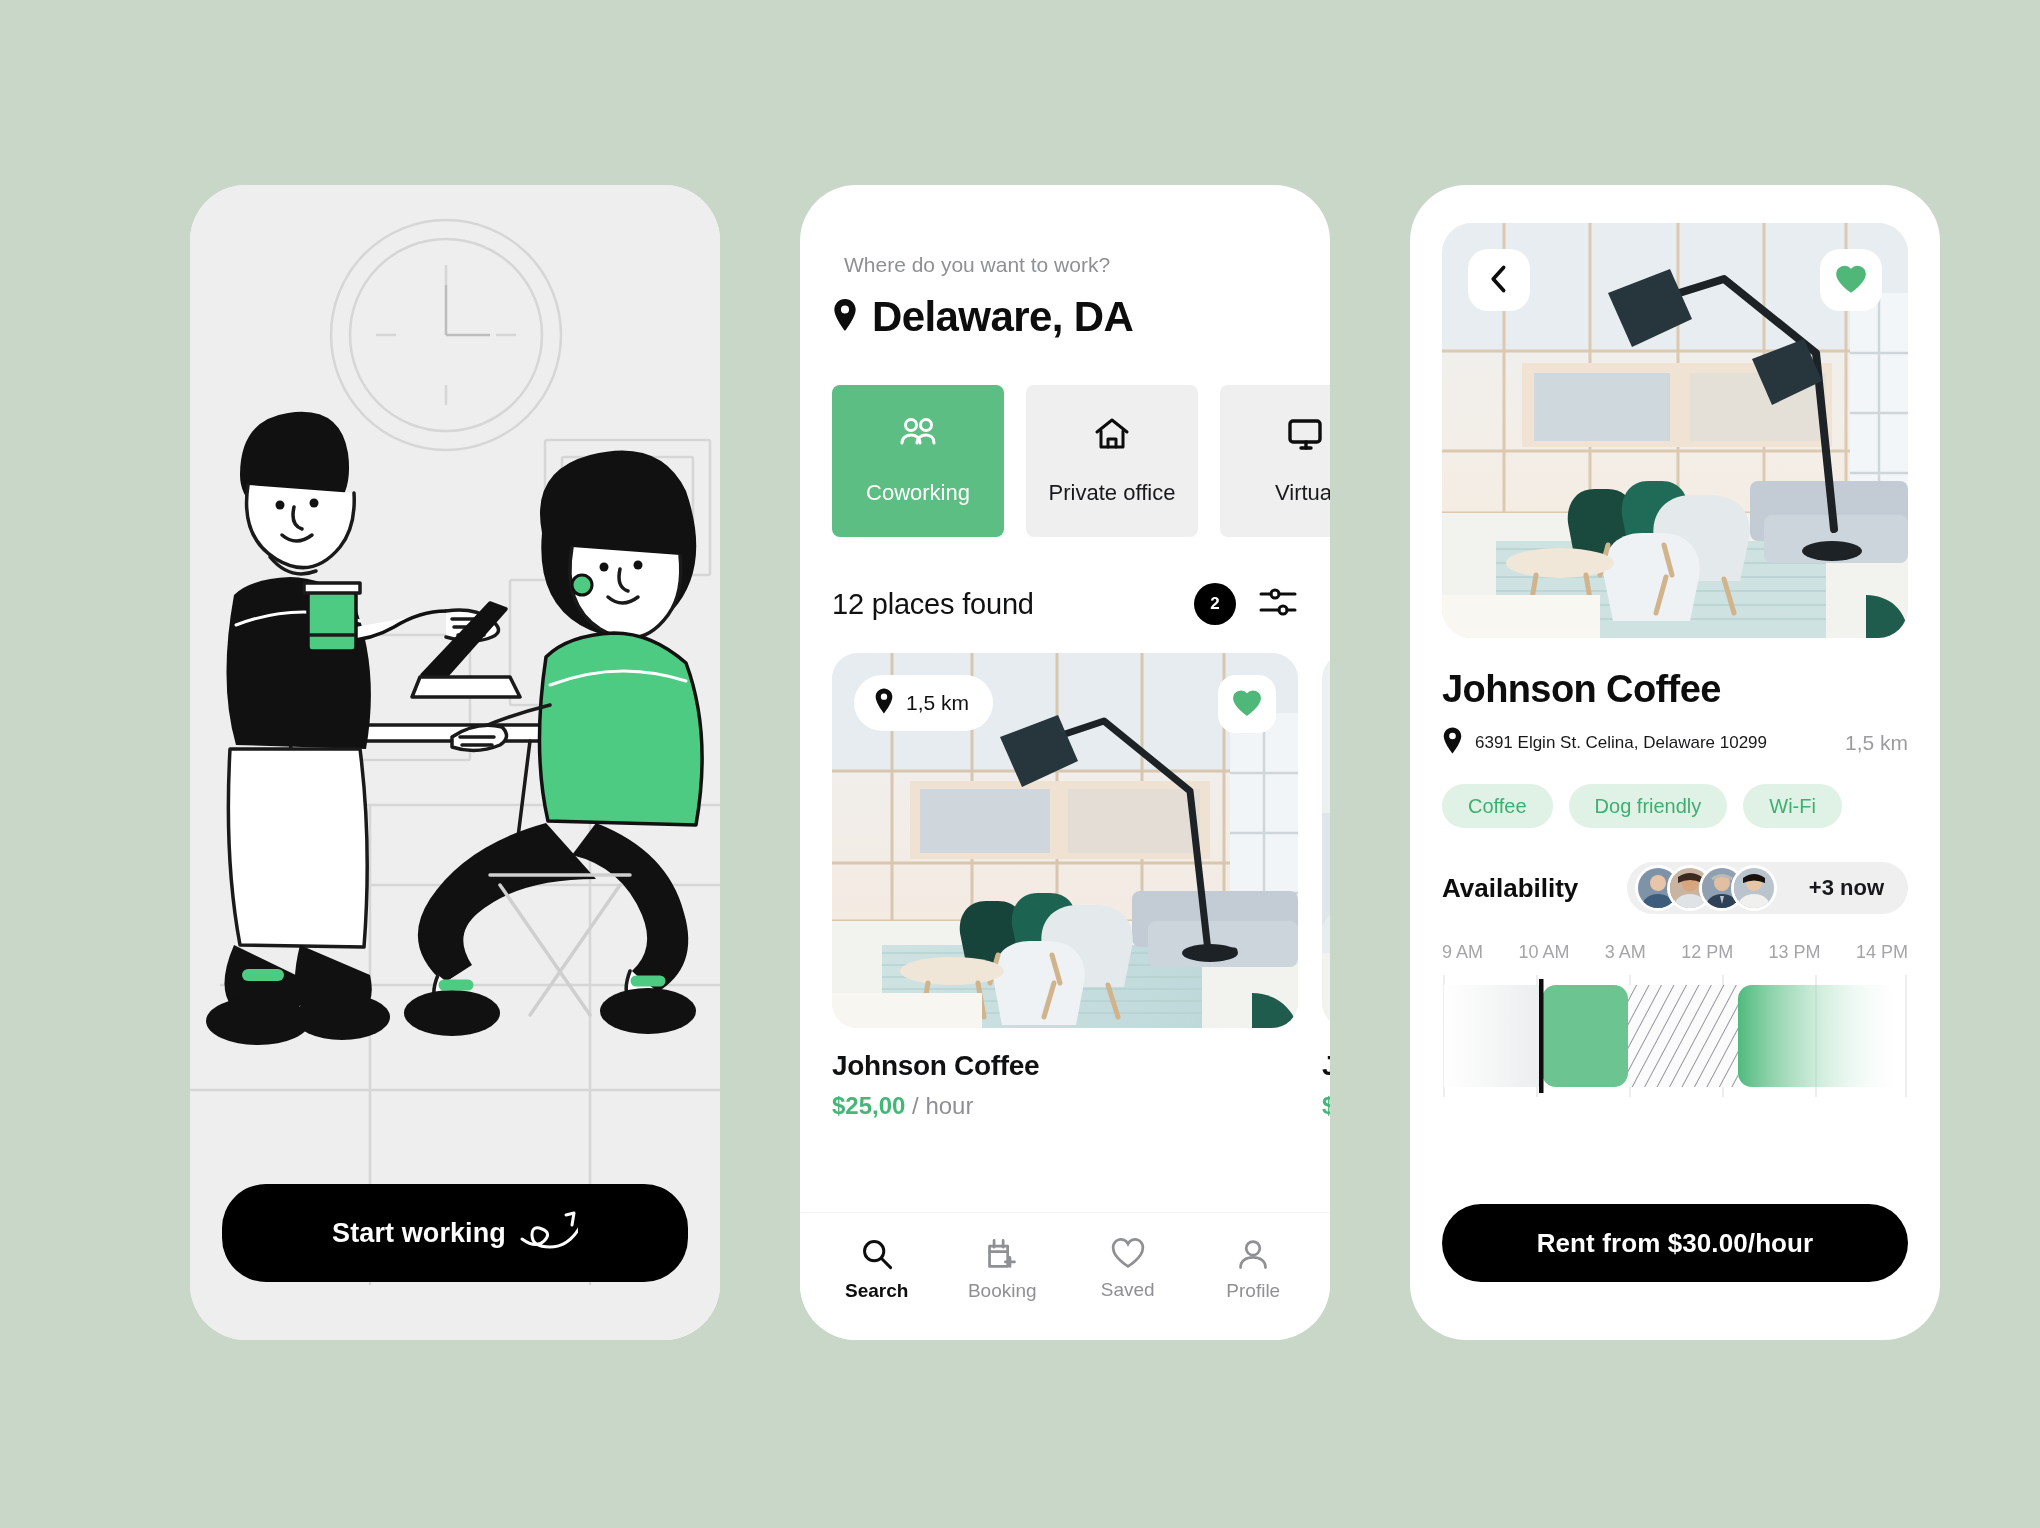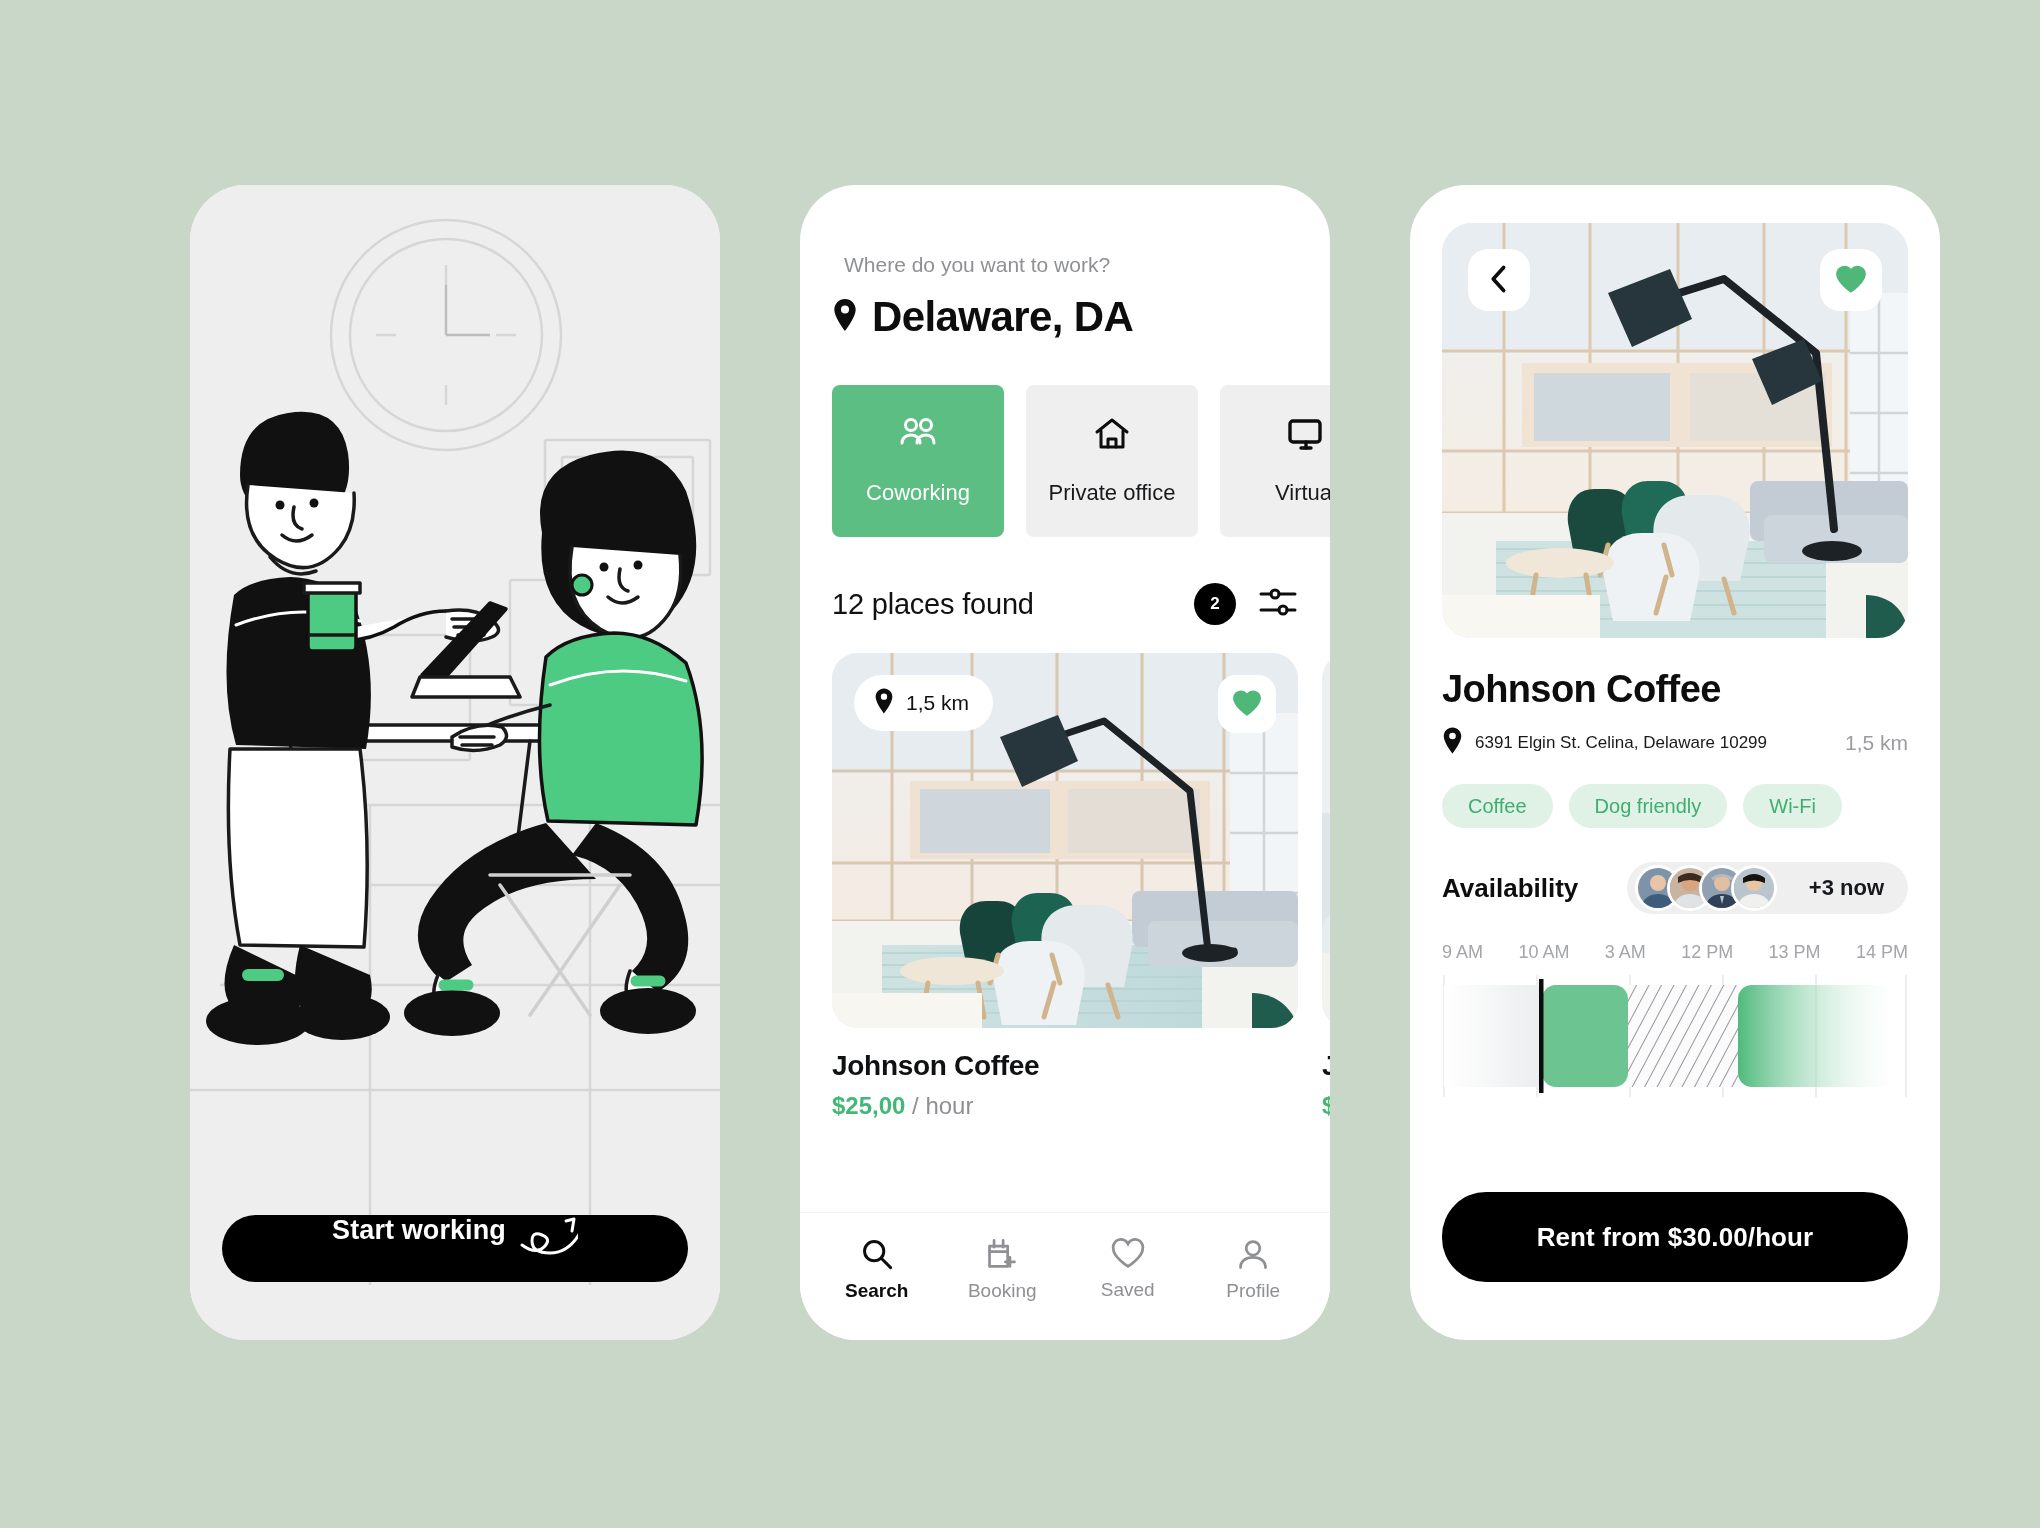"Start working" #start-working-button { align-items: none -> center; height: 67px -> 98px }
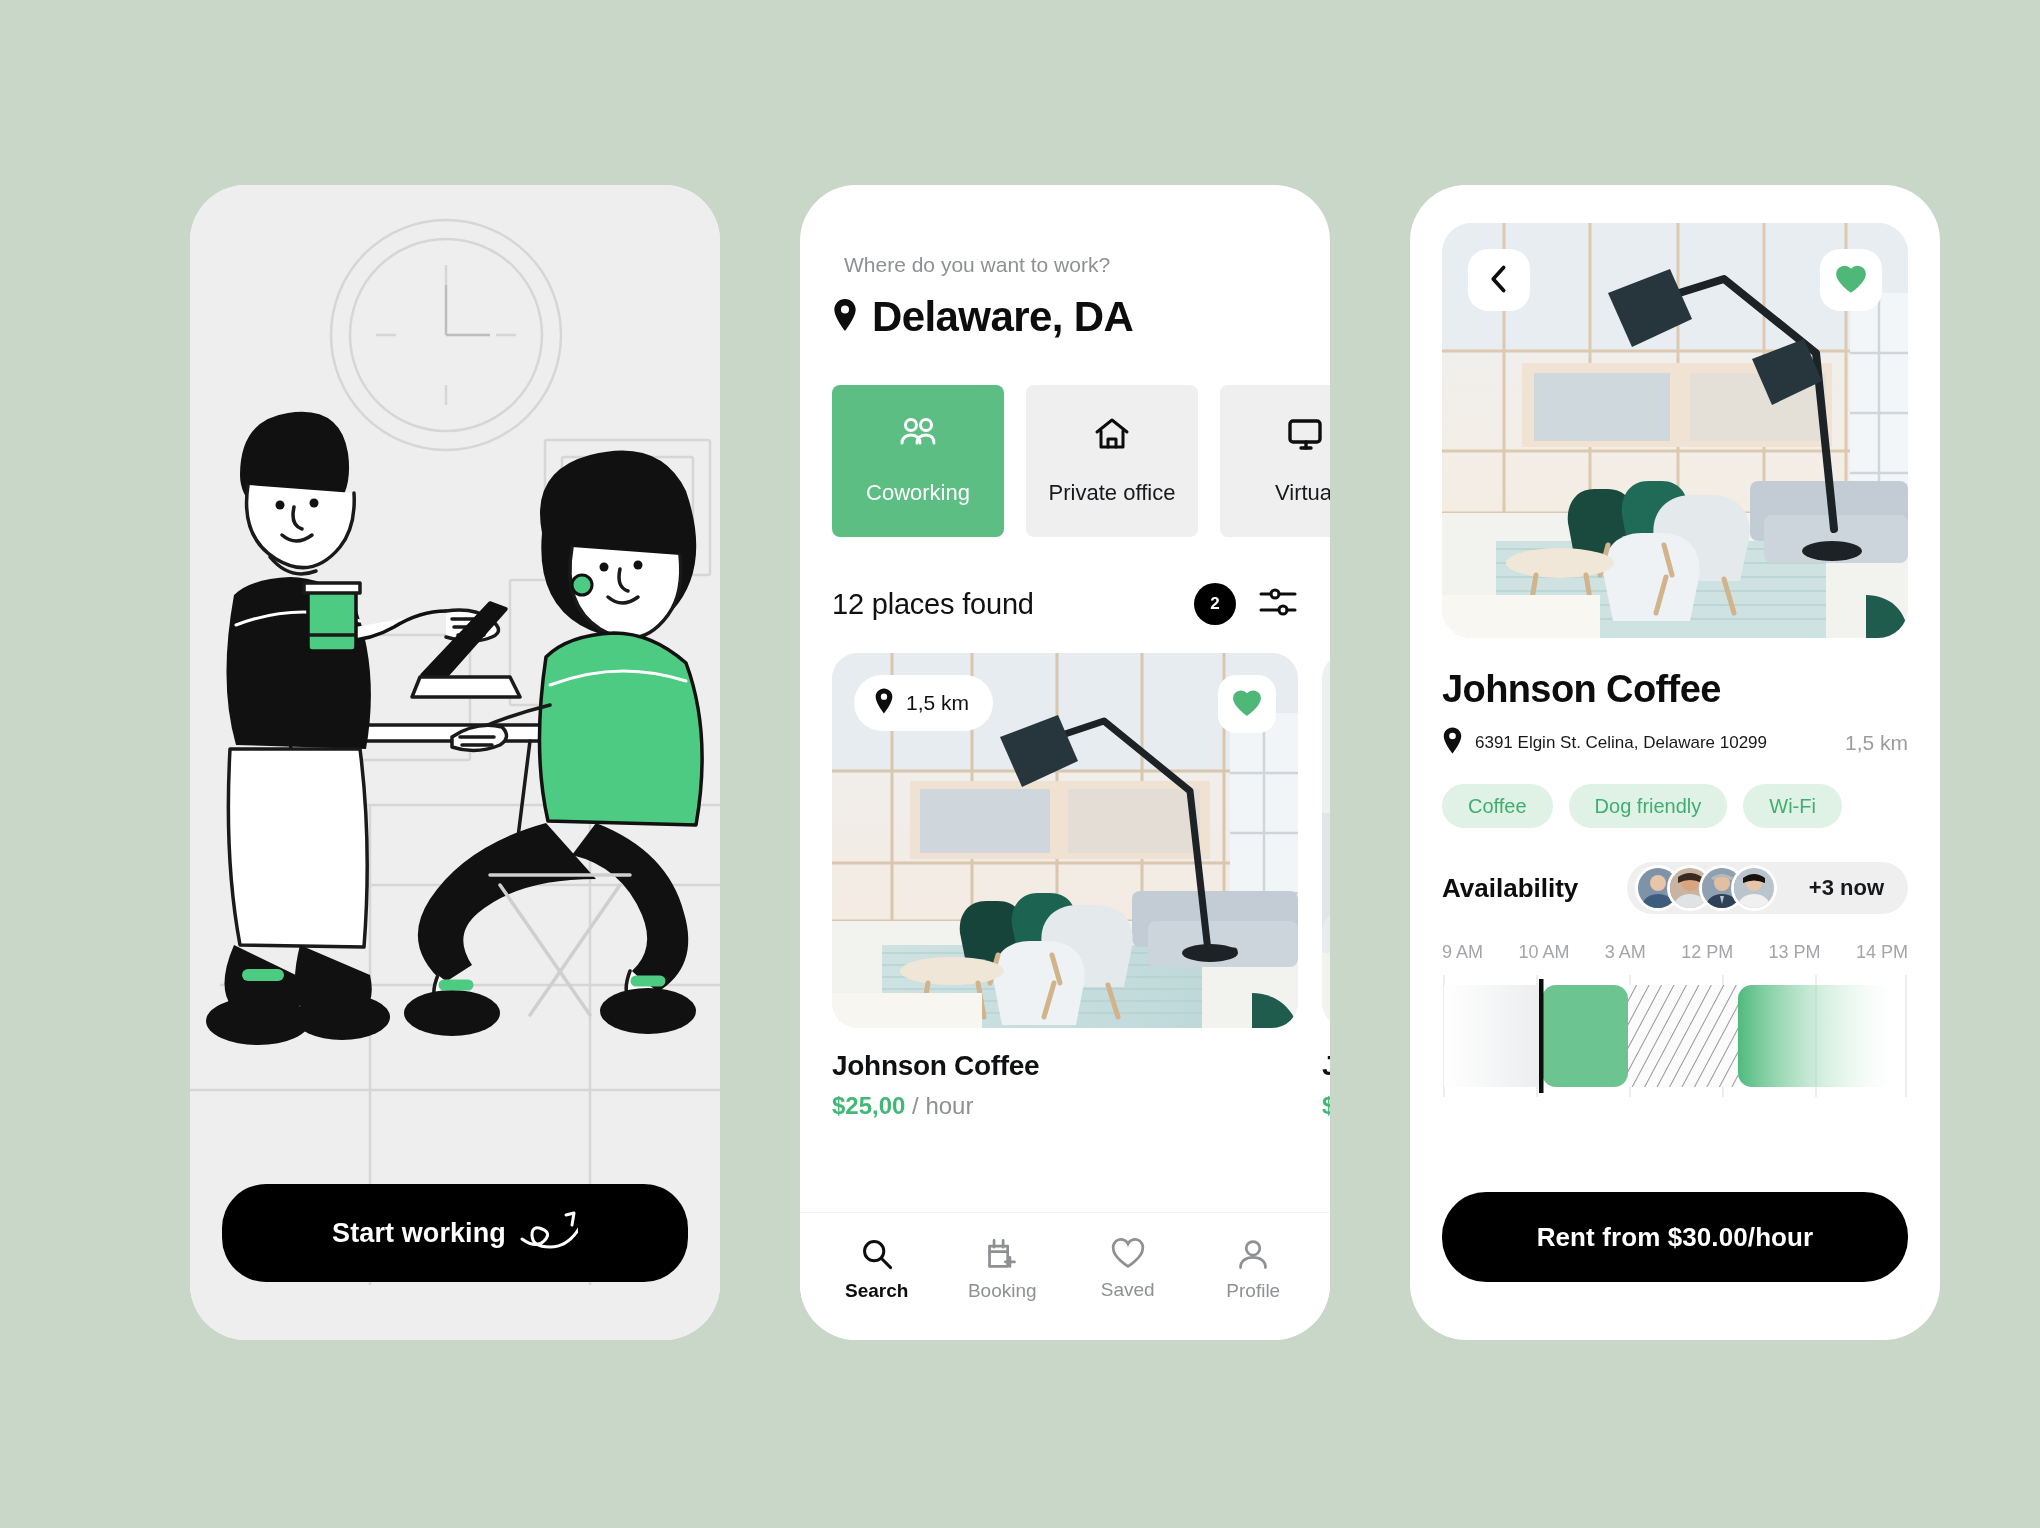"Rent from $30.00/hour" #rent-button { height: 90px -> 78px }
